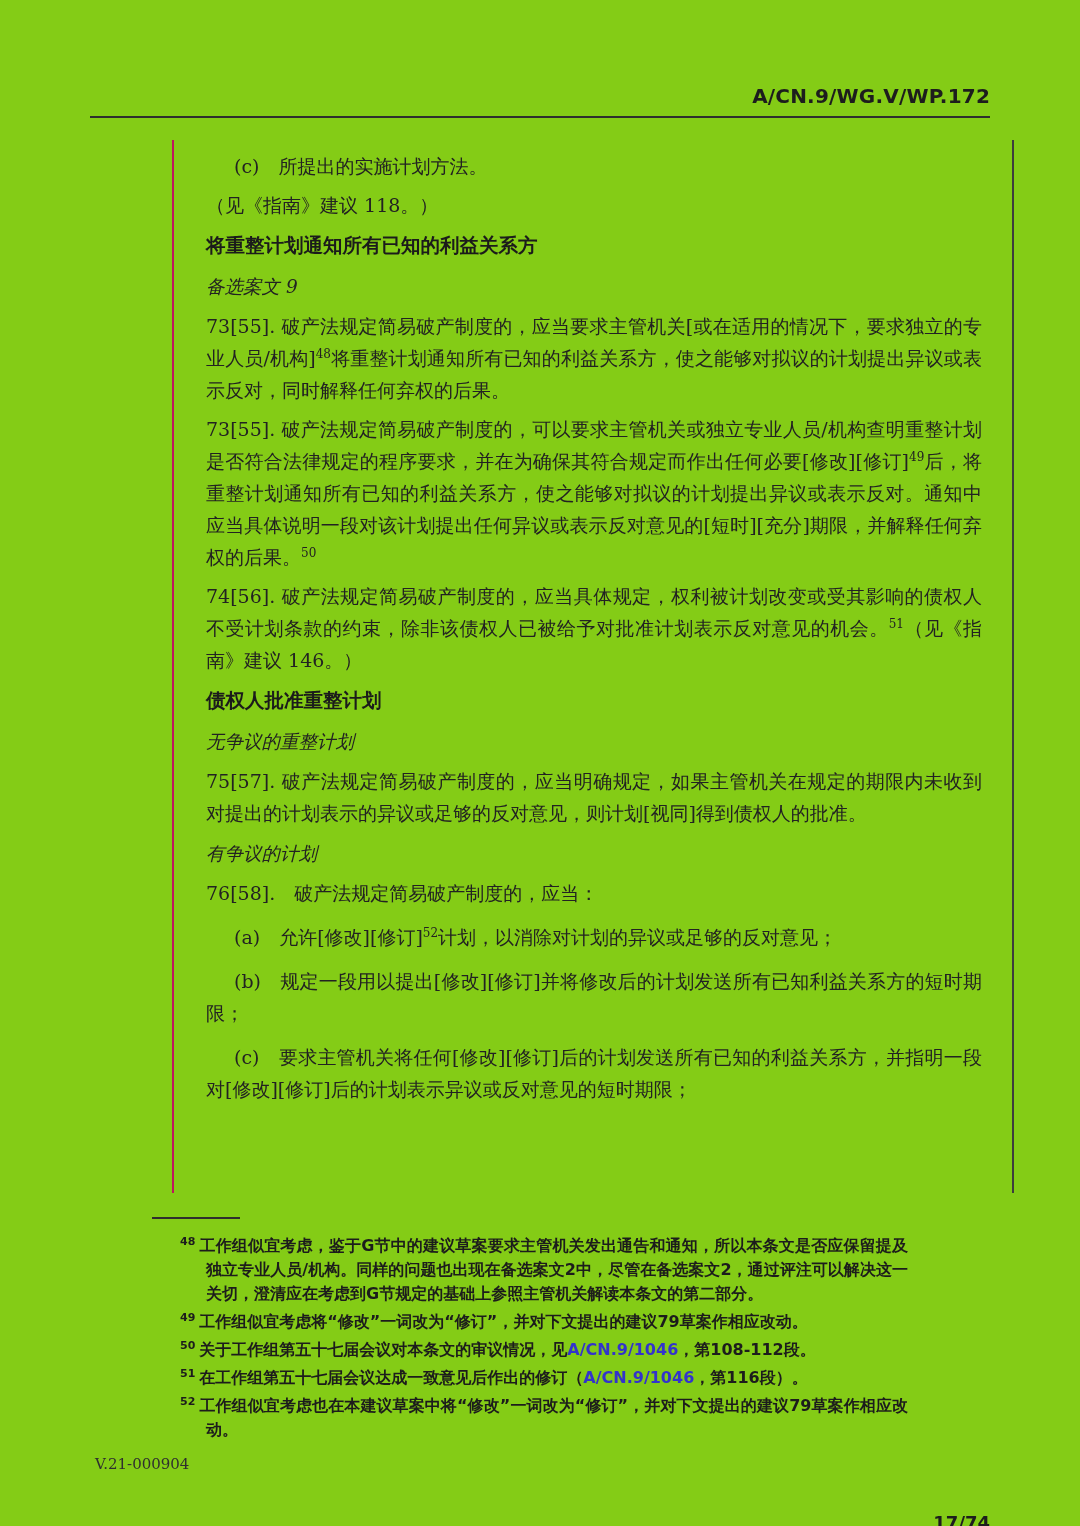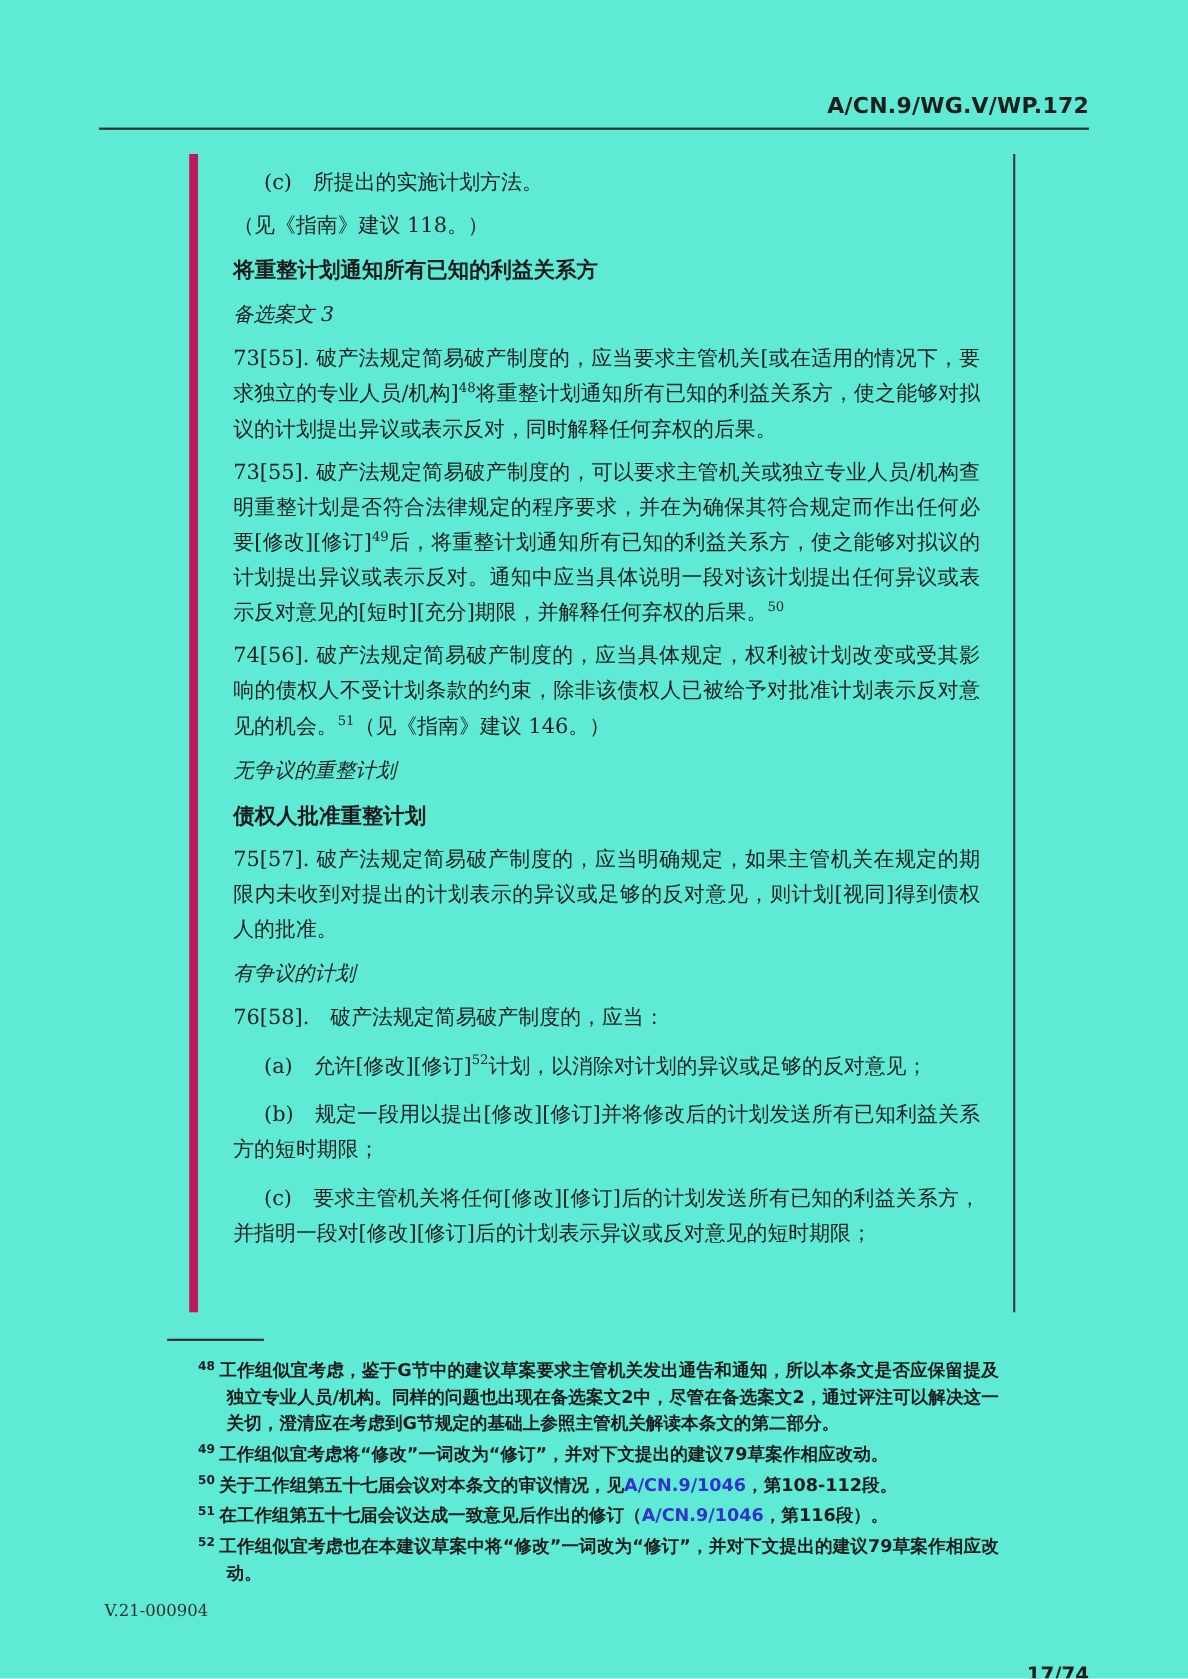"A/CN.9/WG.V/WP.172" .page { background: #5eead4 -> #84cc16 }
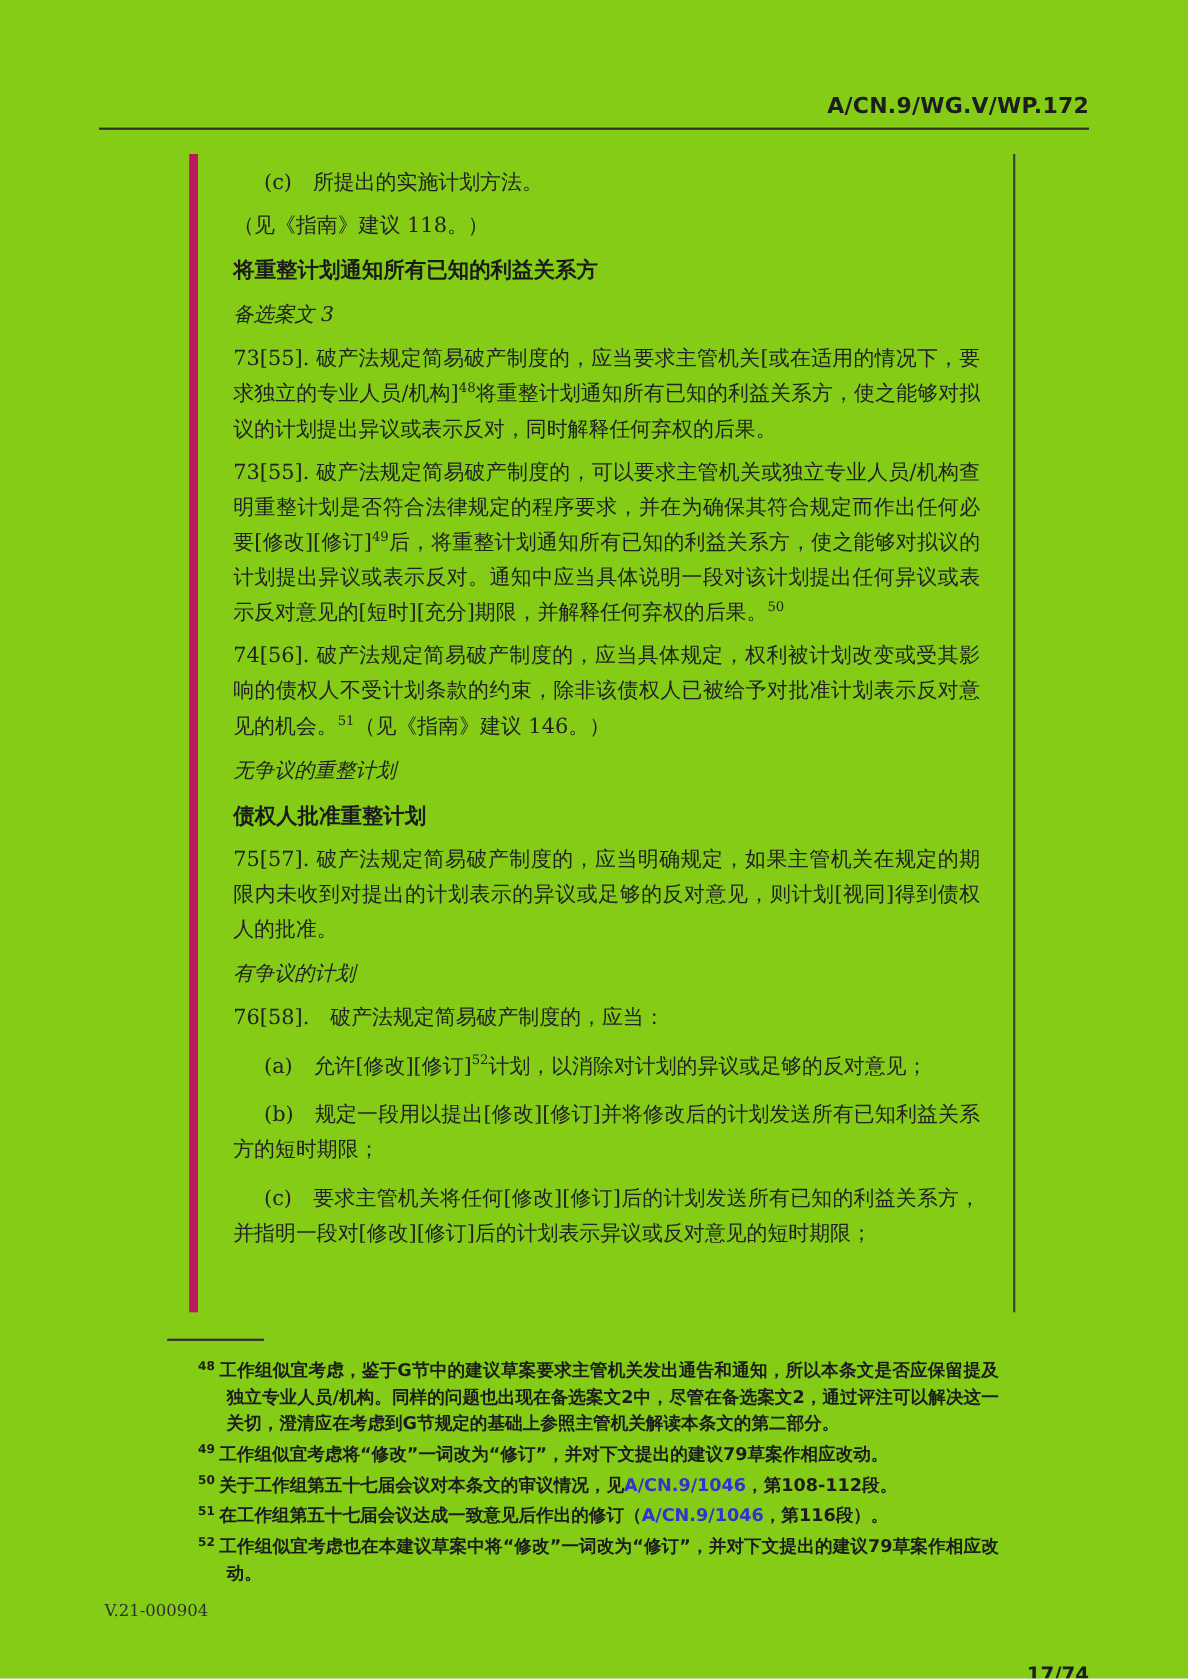"(c) 所提出的实施计划方法。" .content-box { border-left: 8px solid #be185d -> 2px solid #be185d; width: 751px -> 842px }
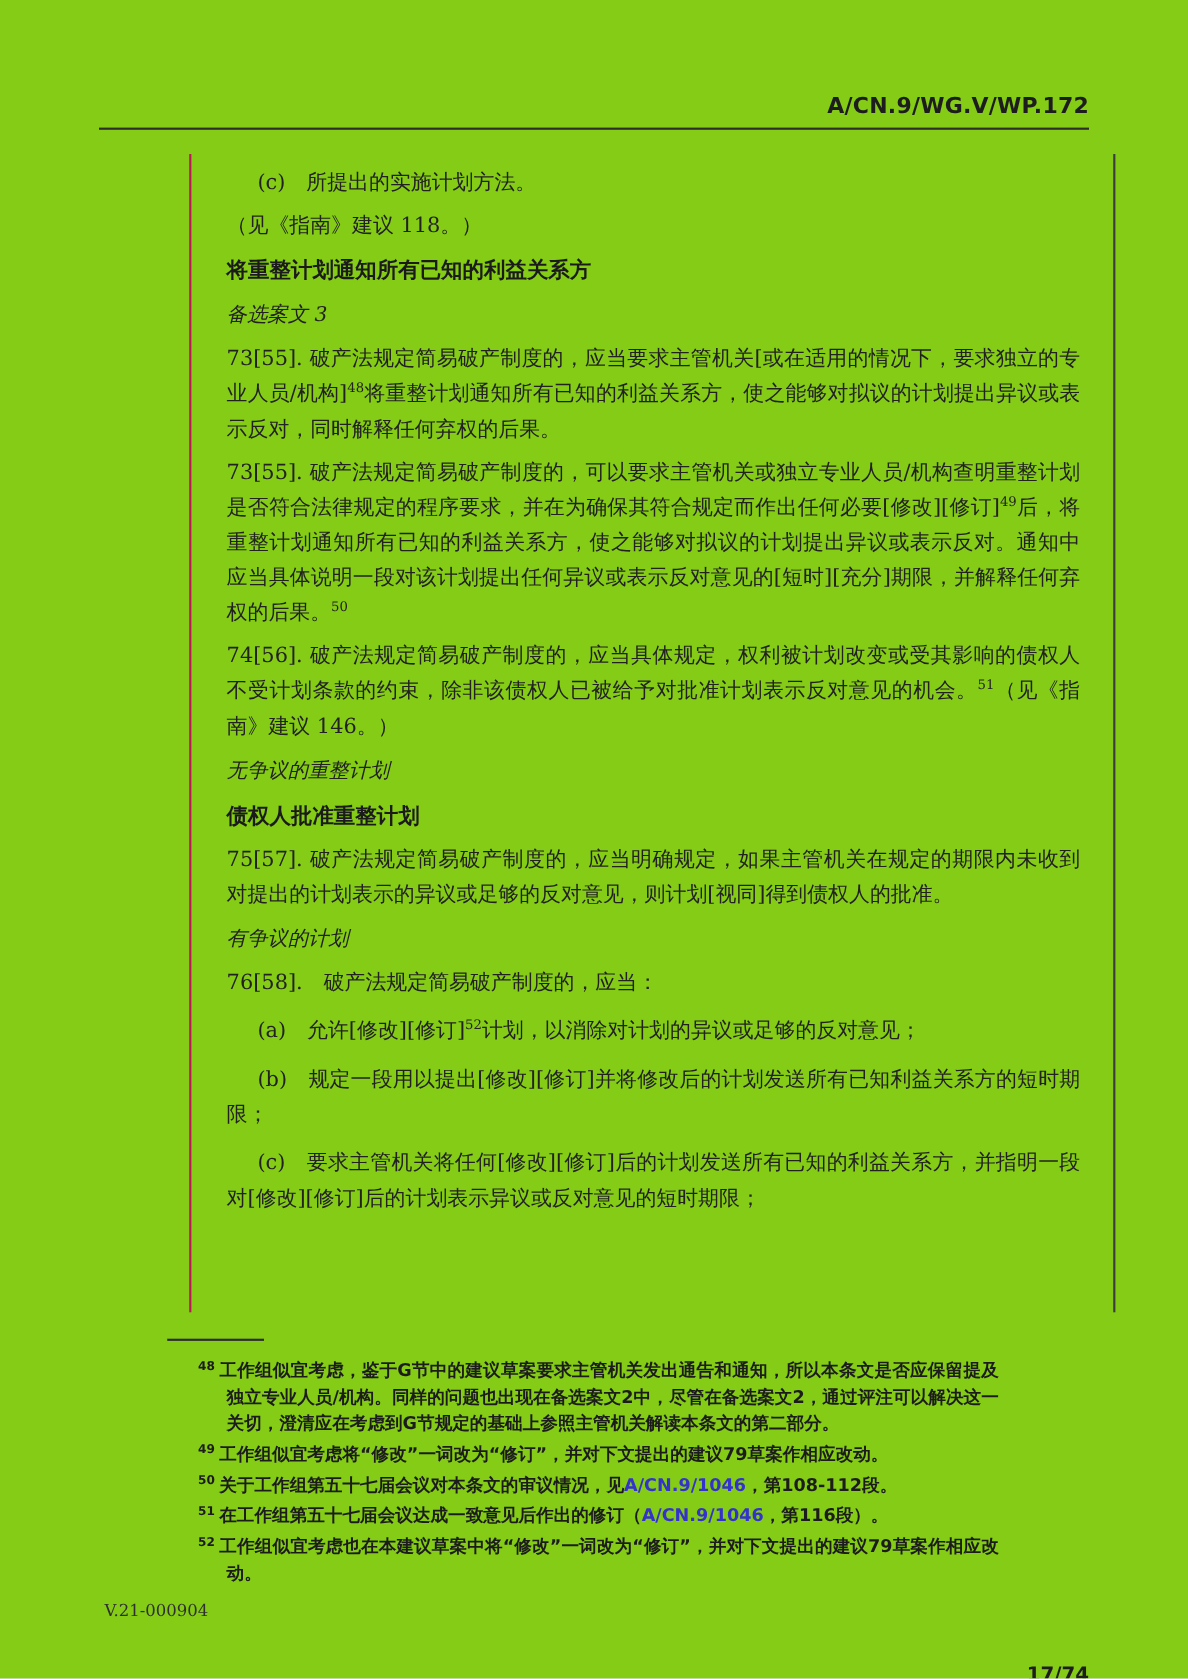"备选案文 3" div.block { text: 3 -> 9 }
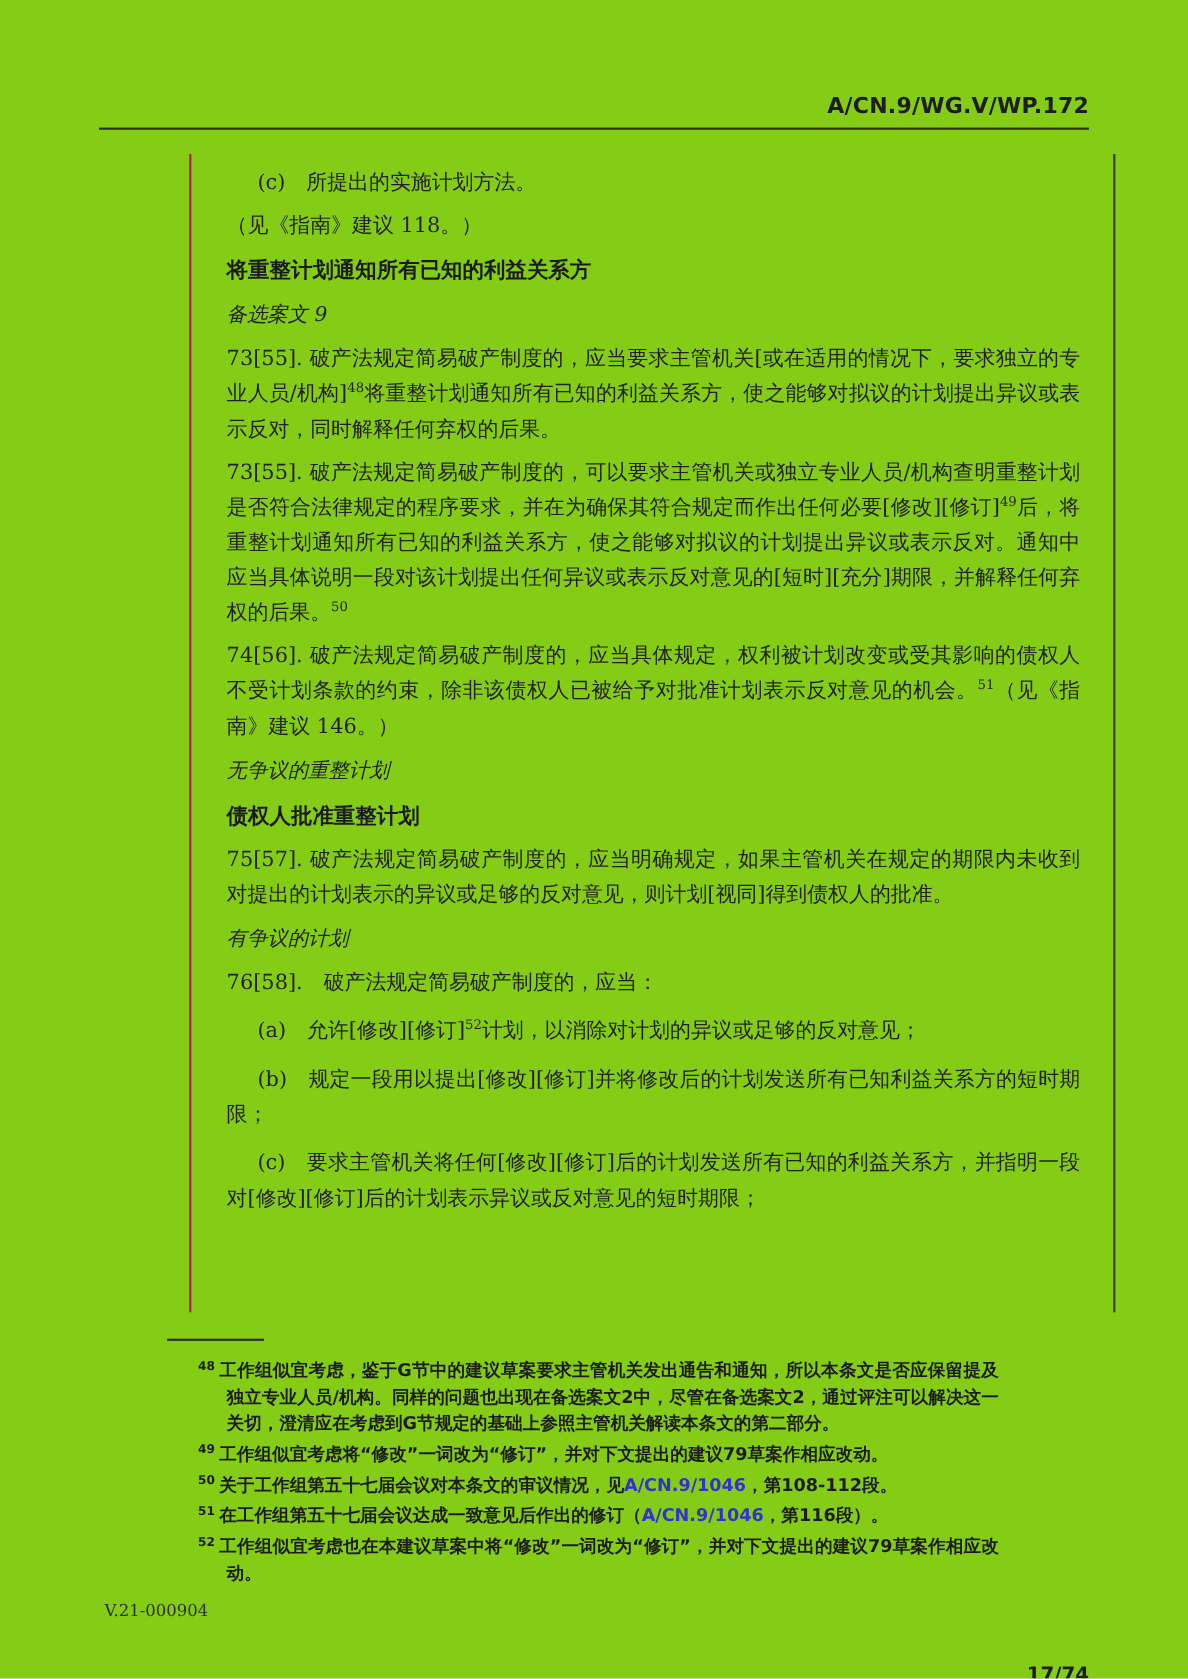"无争议的重整计划" div.block { order: before "债权人批准重整计划" -> after "债权人批准重整计划" }
